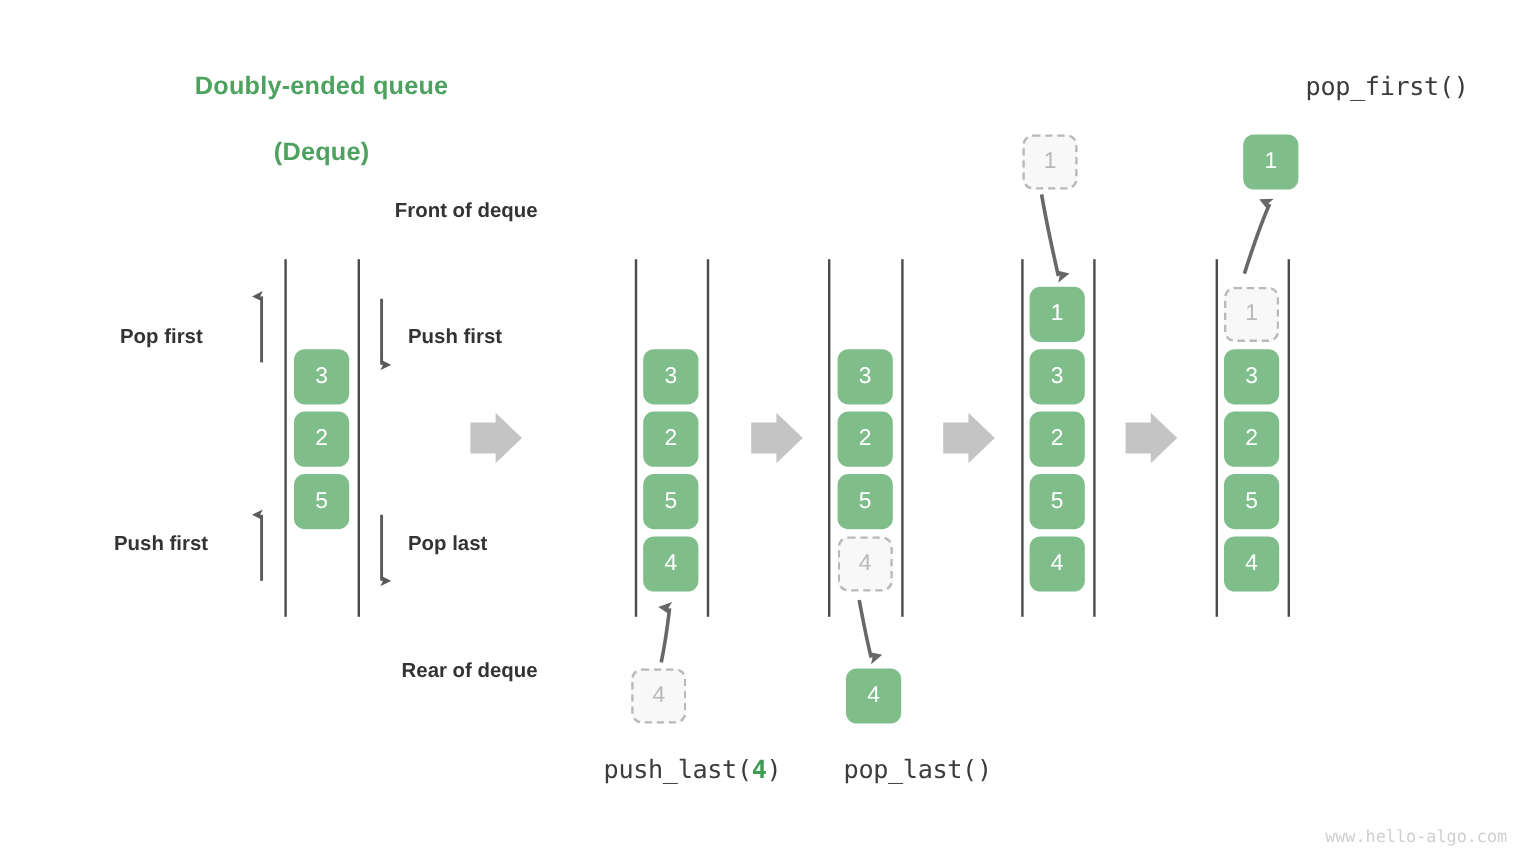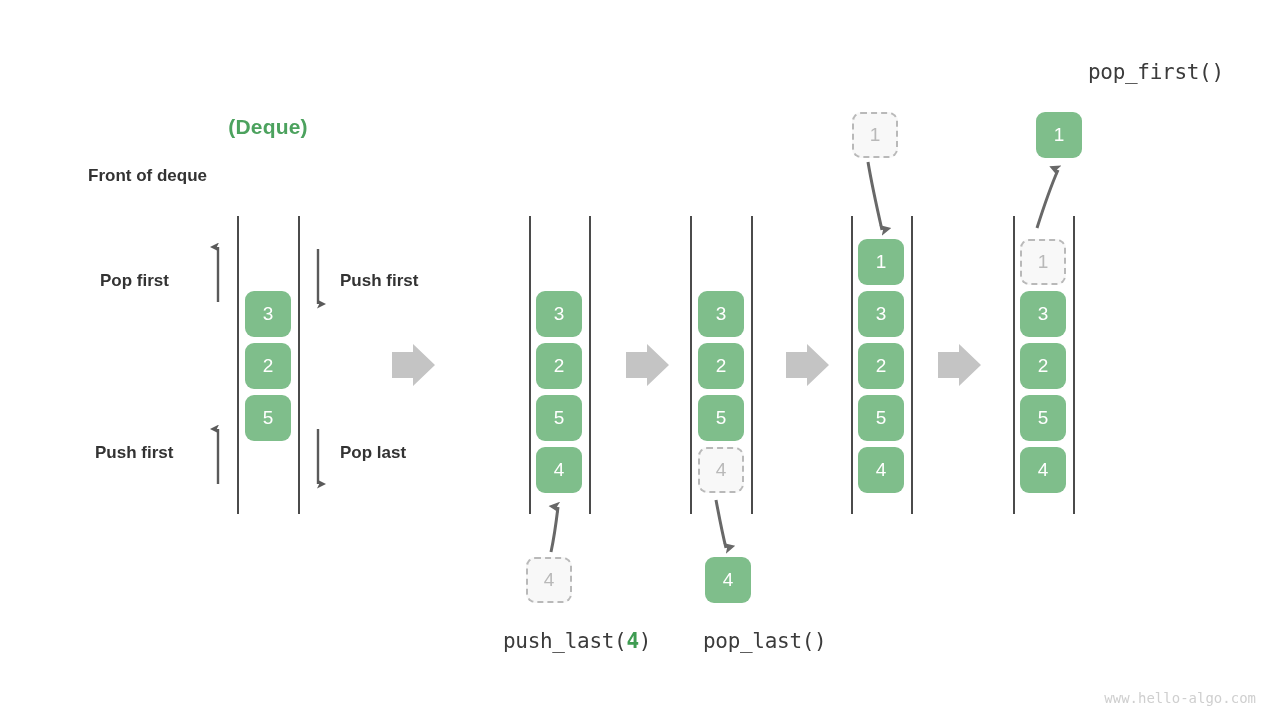"Doubly-ended queue" div.title { html: none -> <div>Doubly-ended queue</div> }
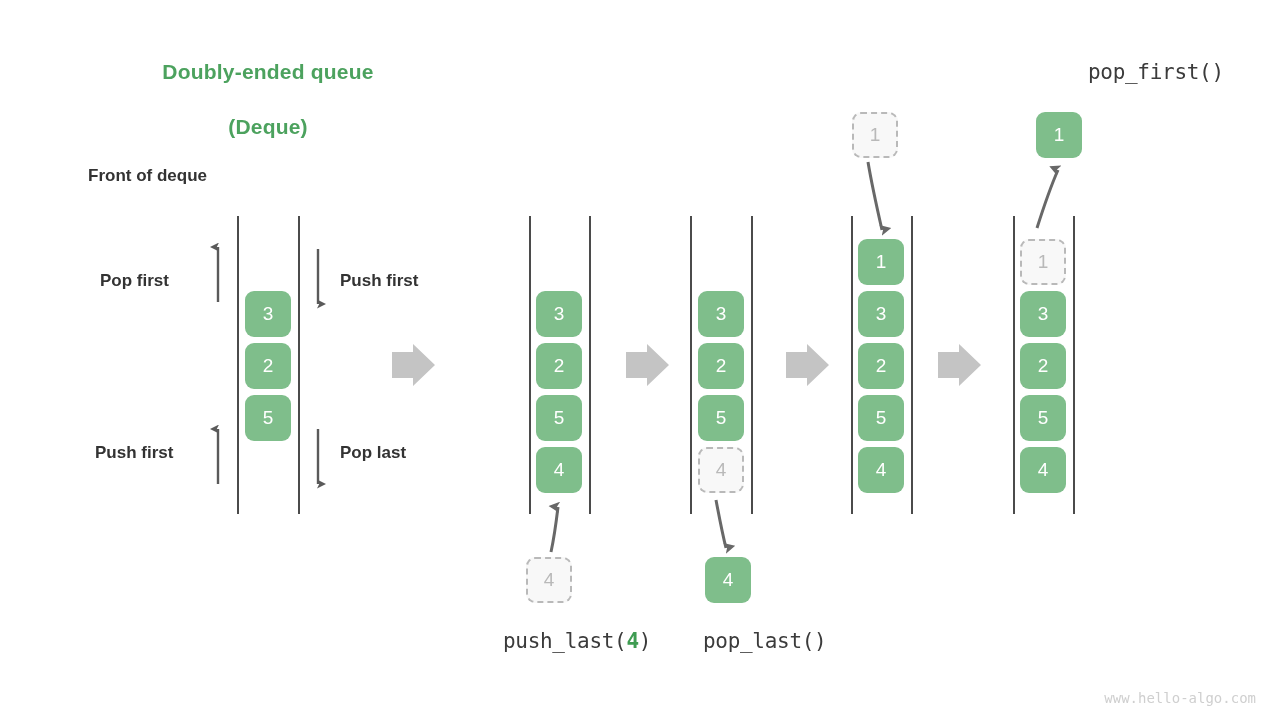"Front of deque" .center-label { text-align: left -> right }
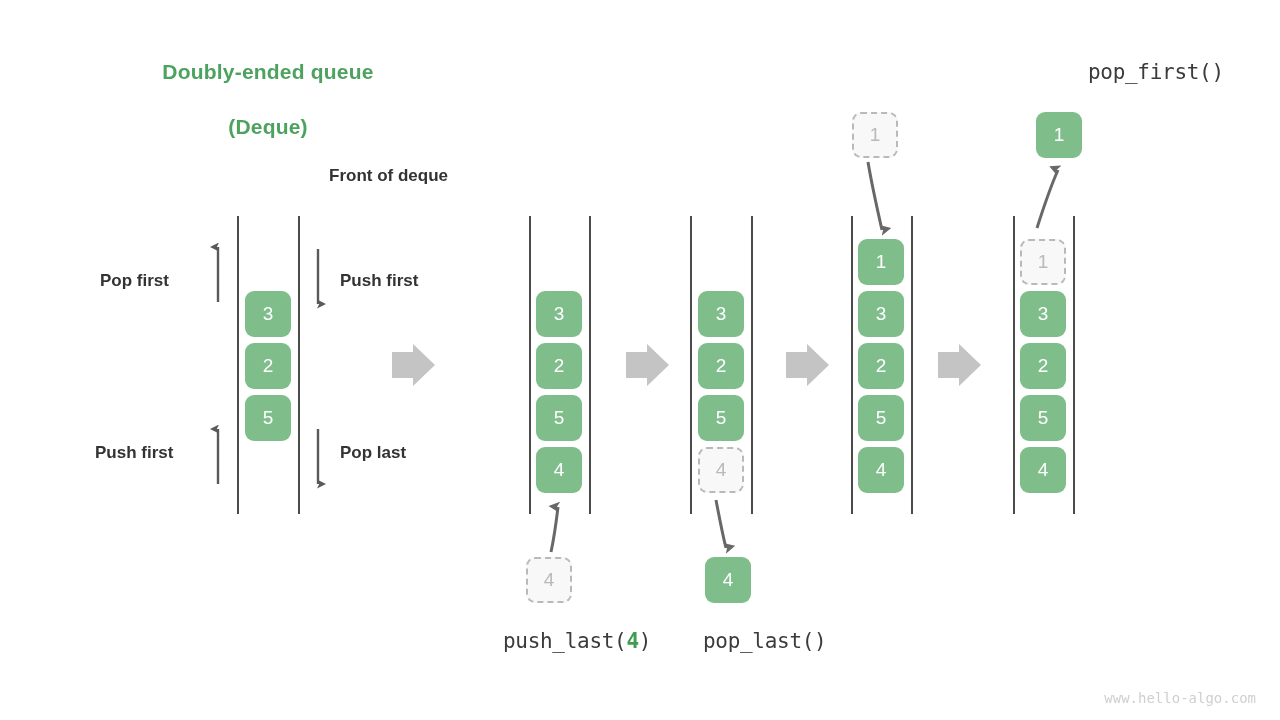"Rear of deque" div.dark-label { html: none -> <div>Rear of deque</div> }
